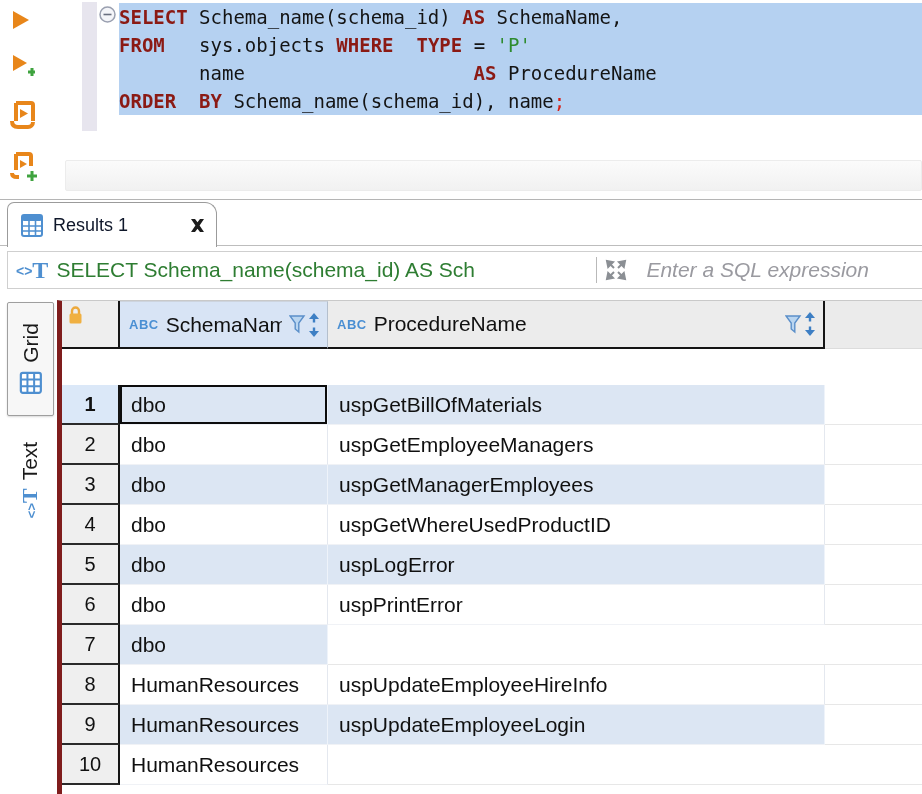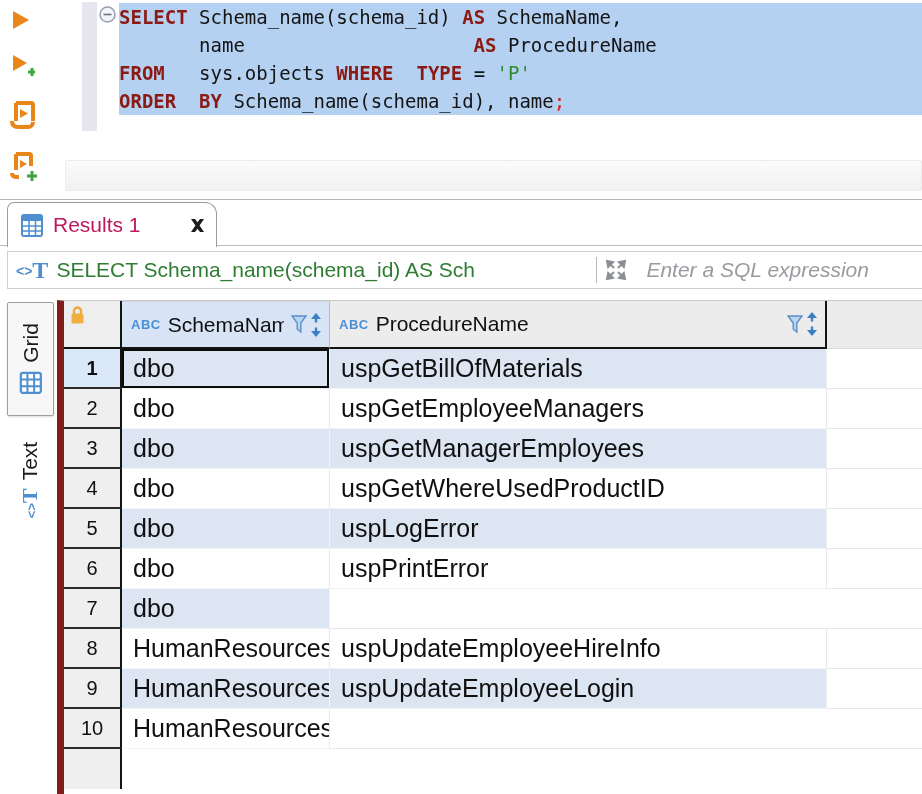"name AS ProcedureName" div.code-line { order: before "FROM sys.objects WHERE TYPE =" -> after "FROM sys.objects WHERE TYPE =" }
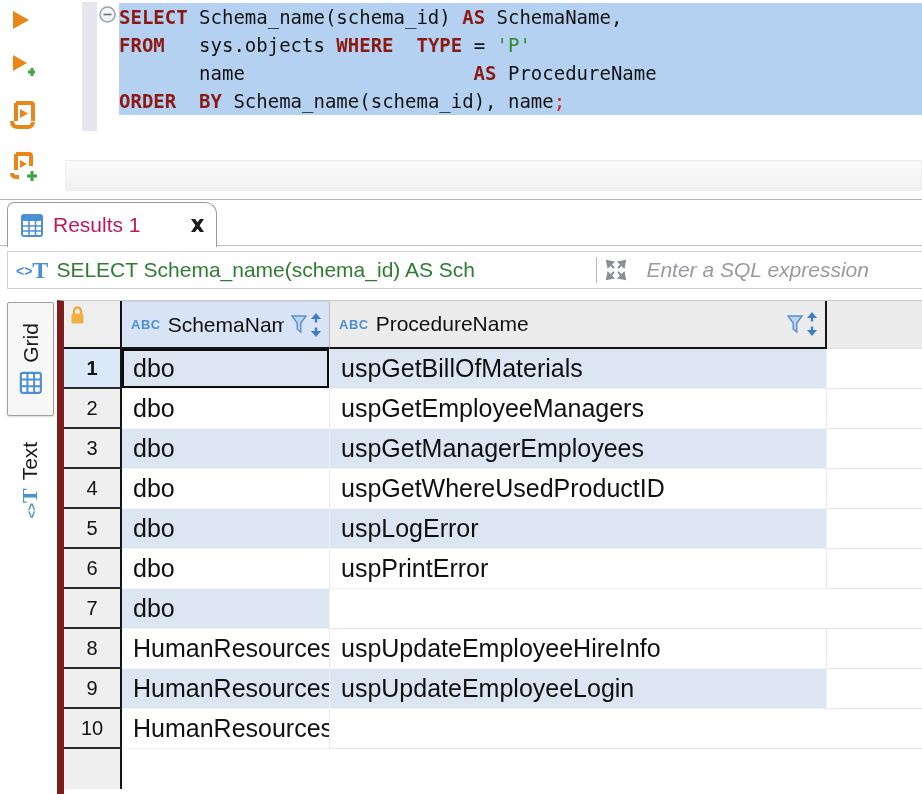"Results 1" .rtab-label { color: #be185d -> #0f172a; font-size: 21px -> 18px }
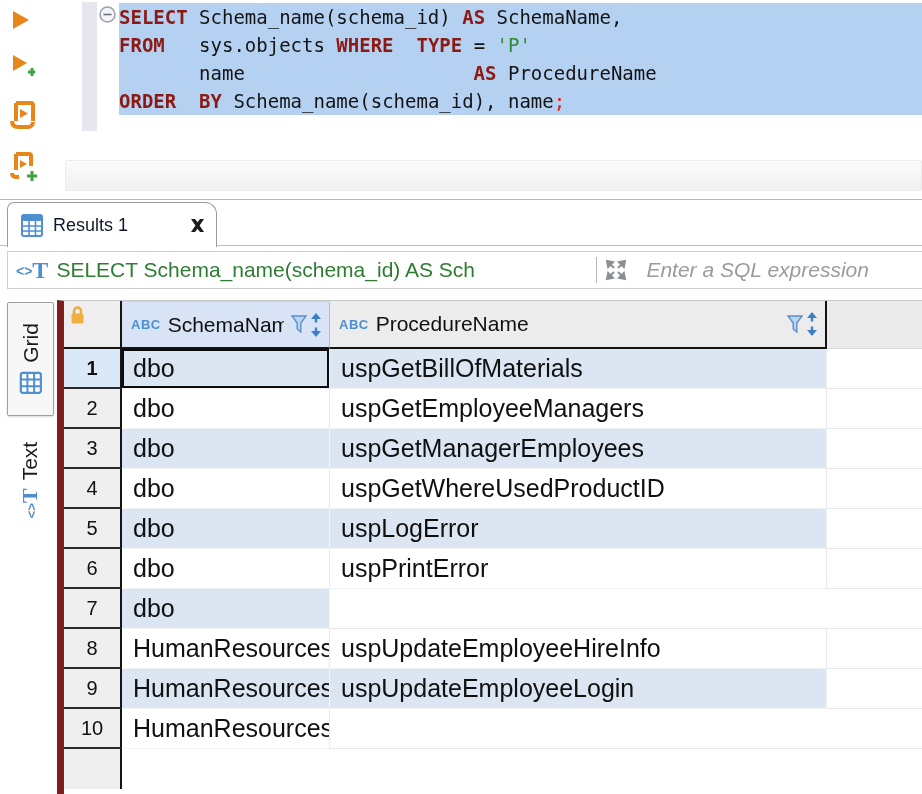"ABC" .grid { border-left: 7px solid #7f1d1d -> 5px solid #7f1d1d; gap: none -> 36px }
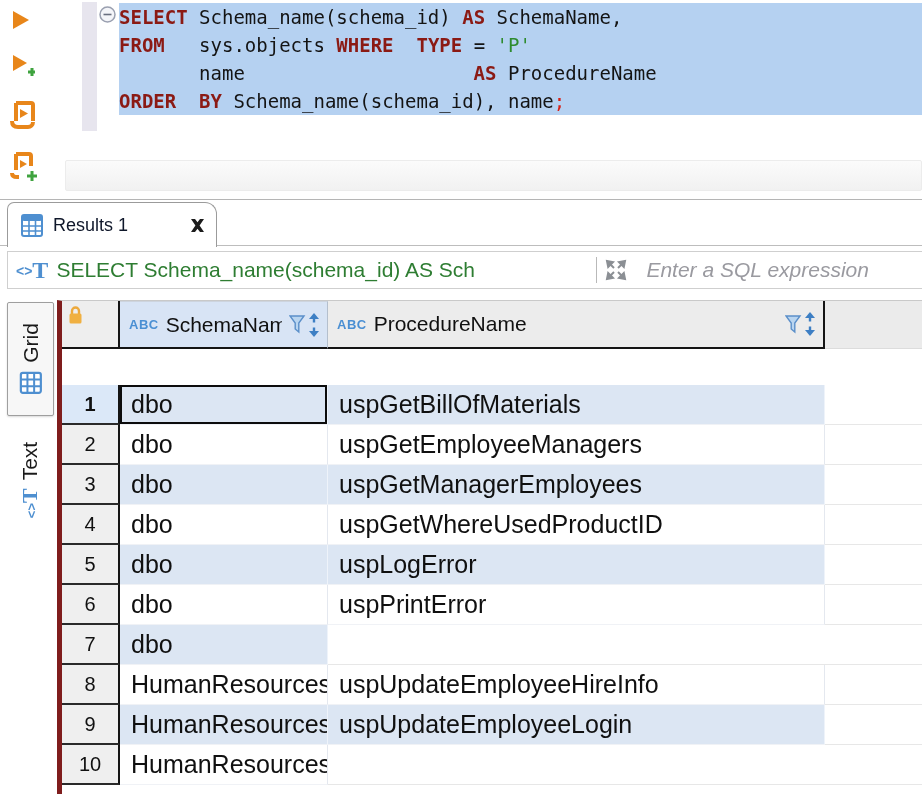"dbo" .dcell { font-size: 25px -> 21px }
